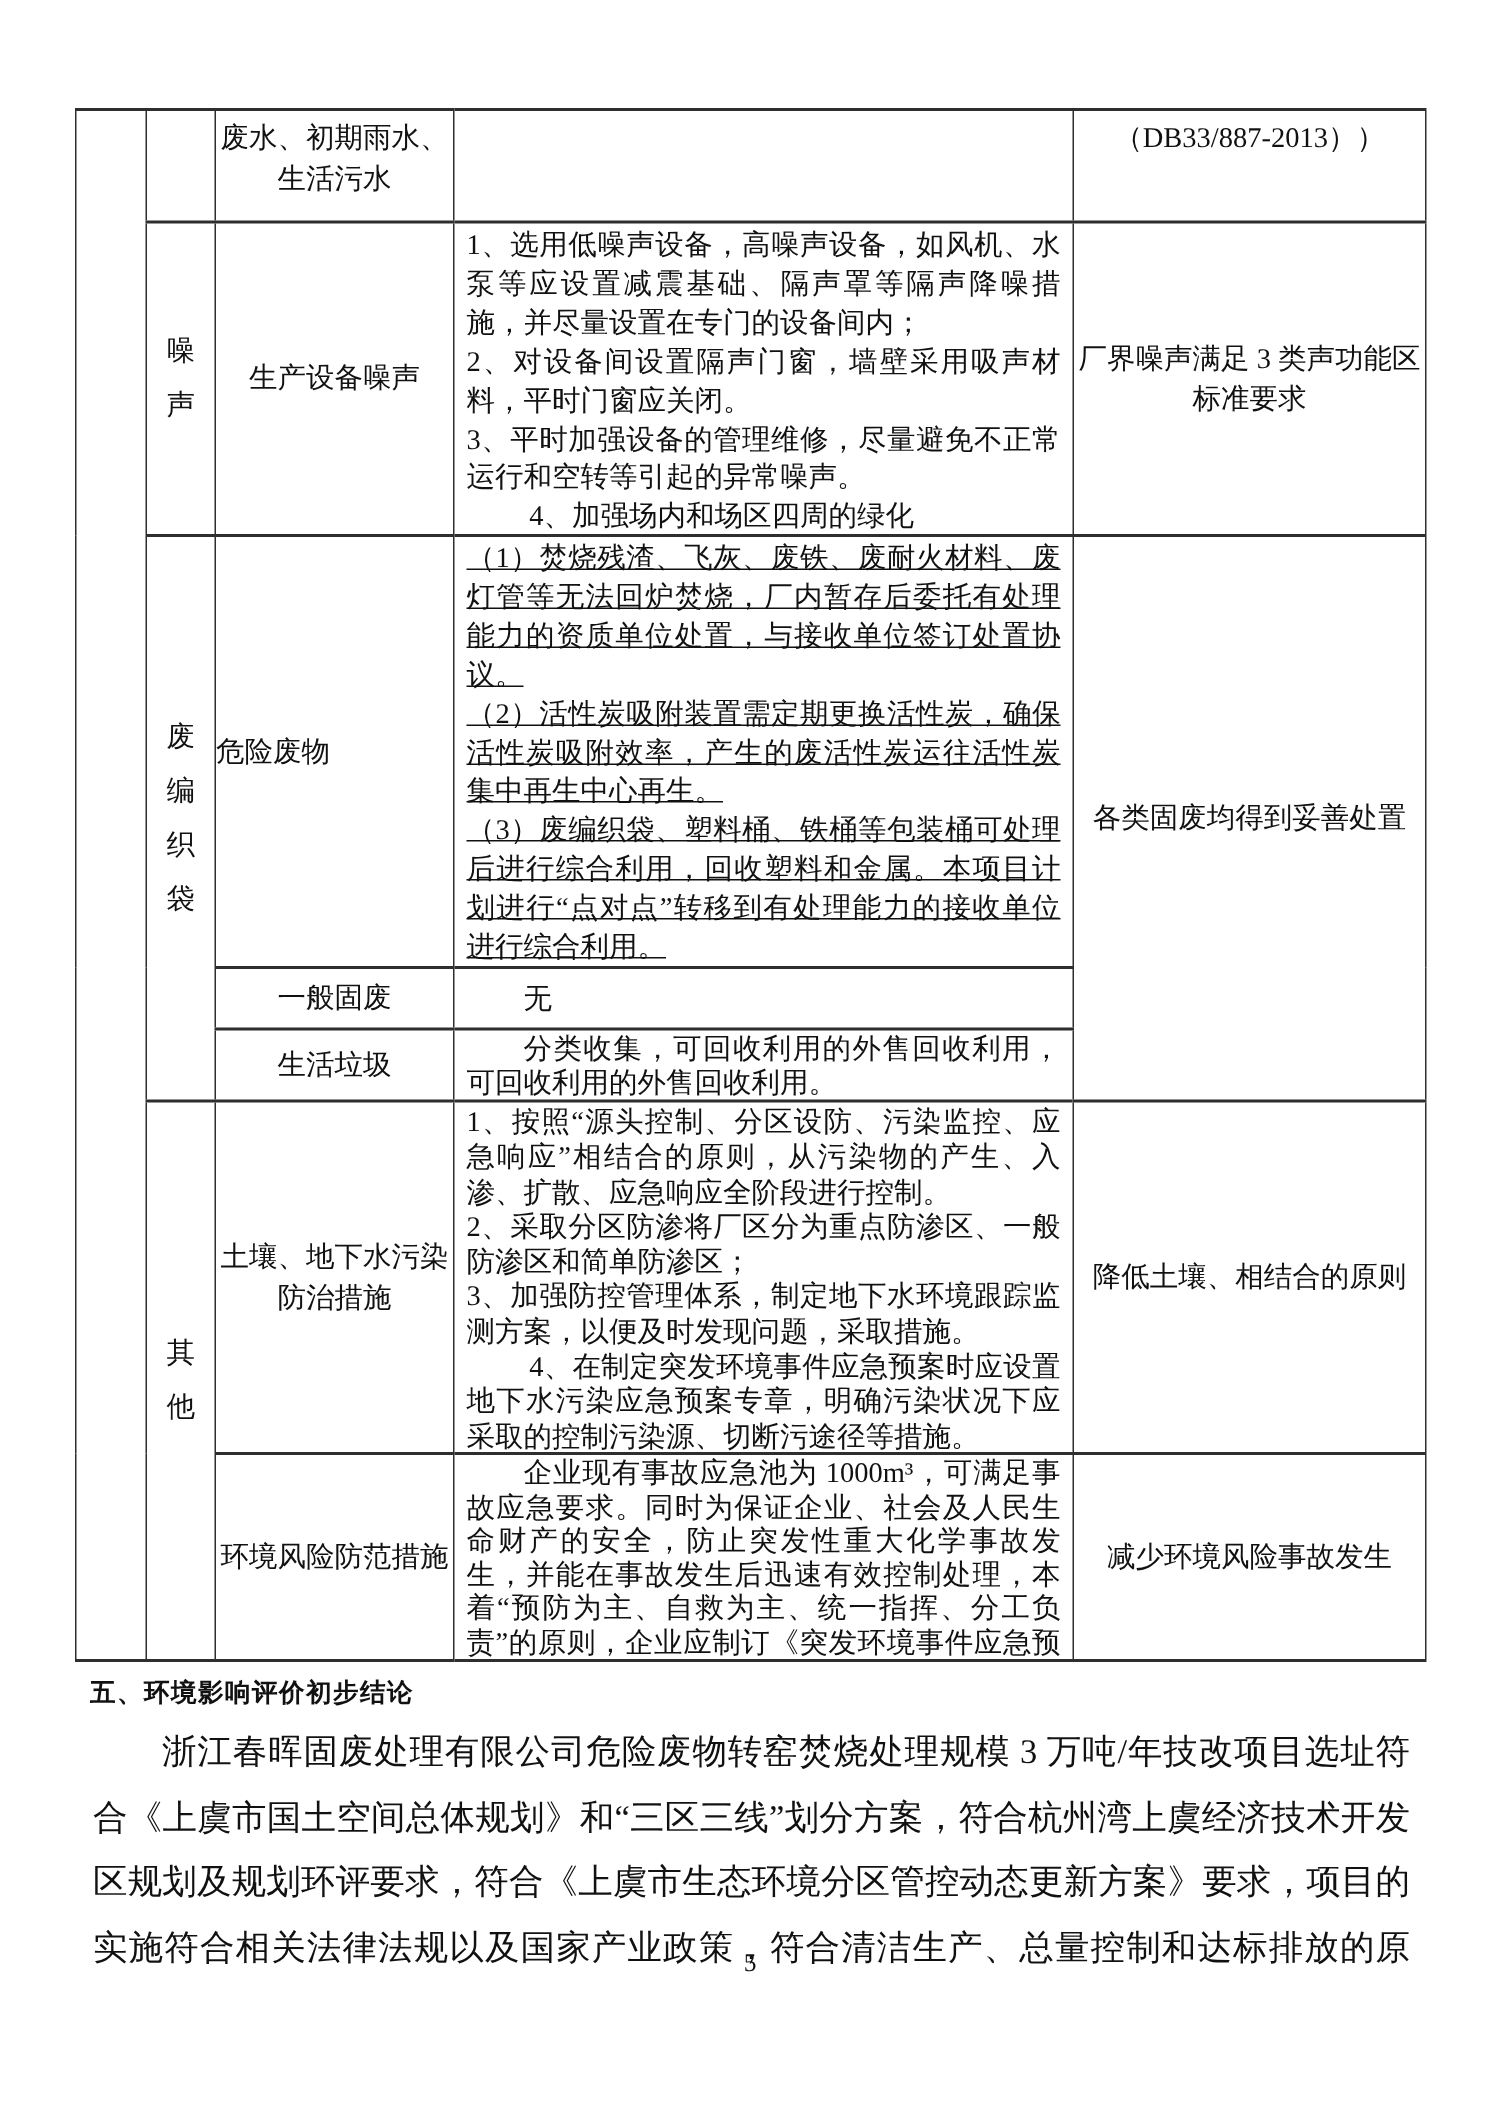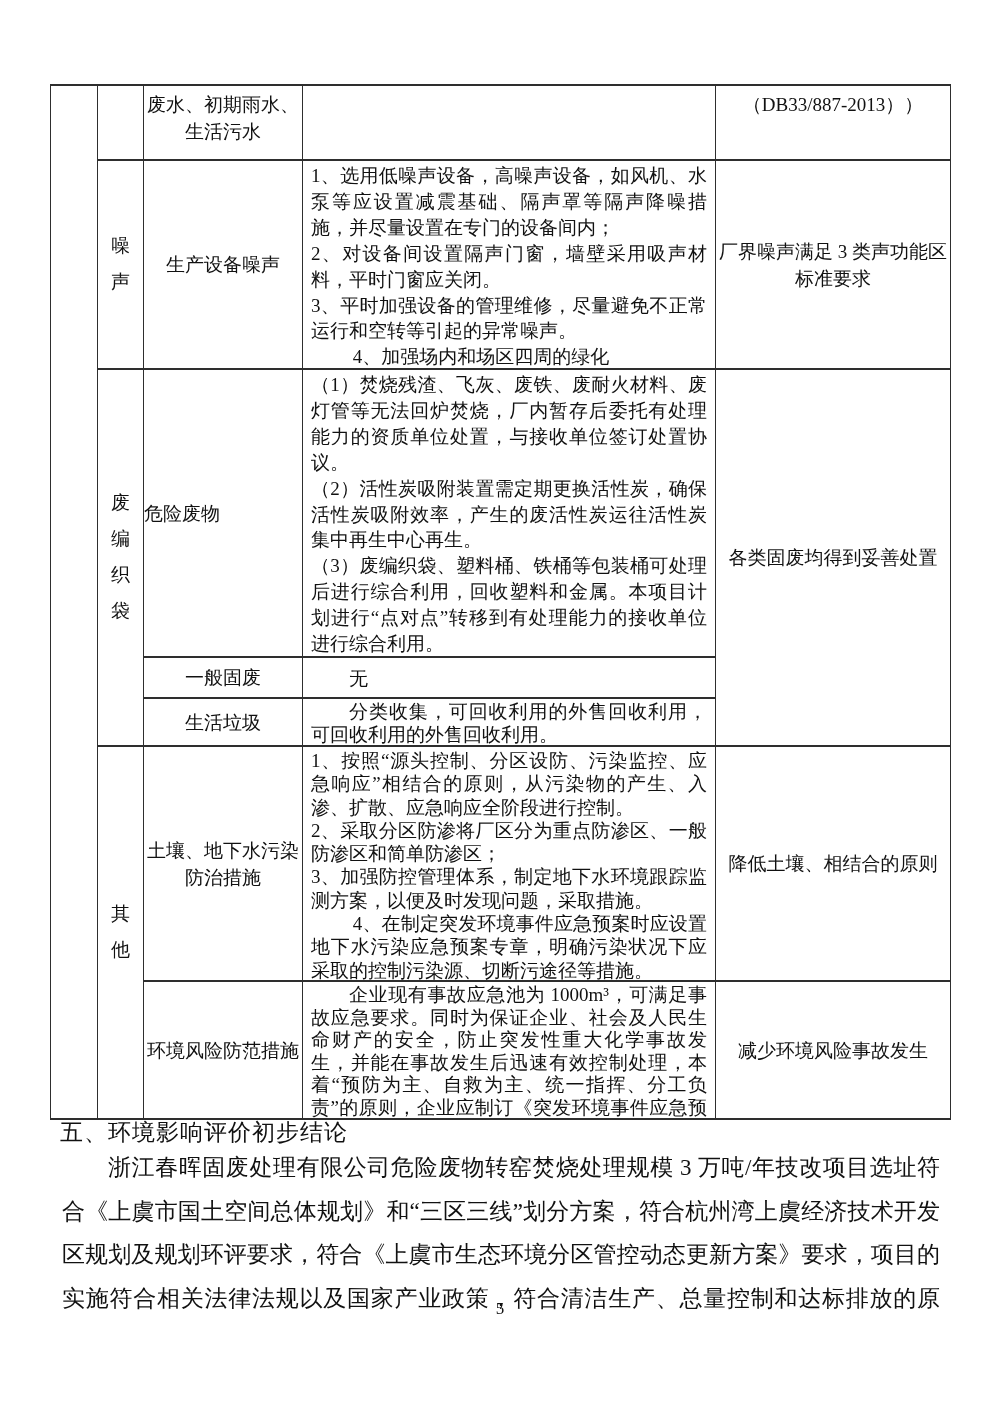"废水、初期雨水、生活污水" table.doc-table { top: 84px -> 72px }
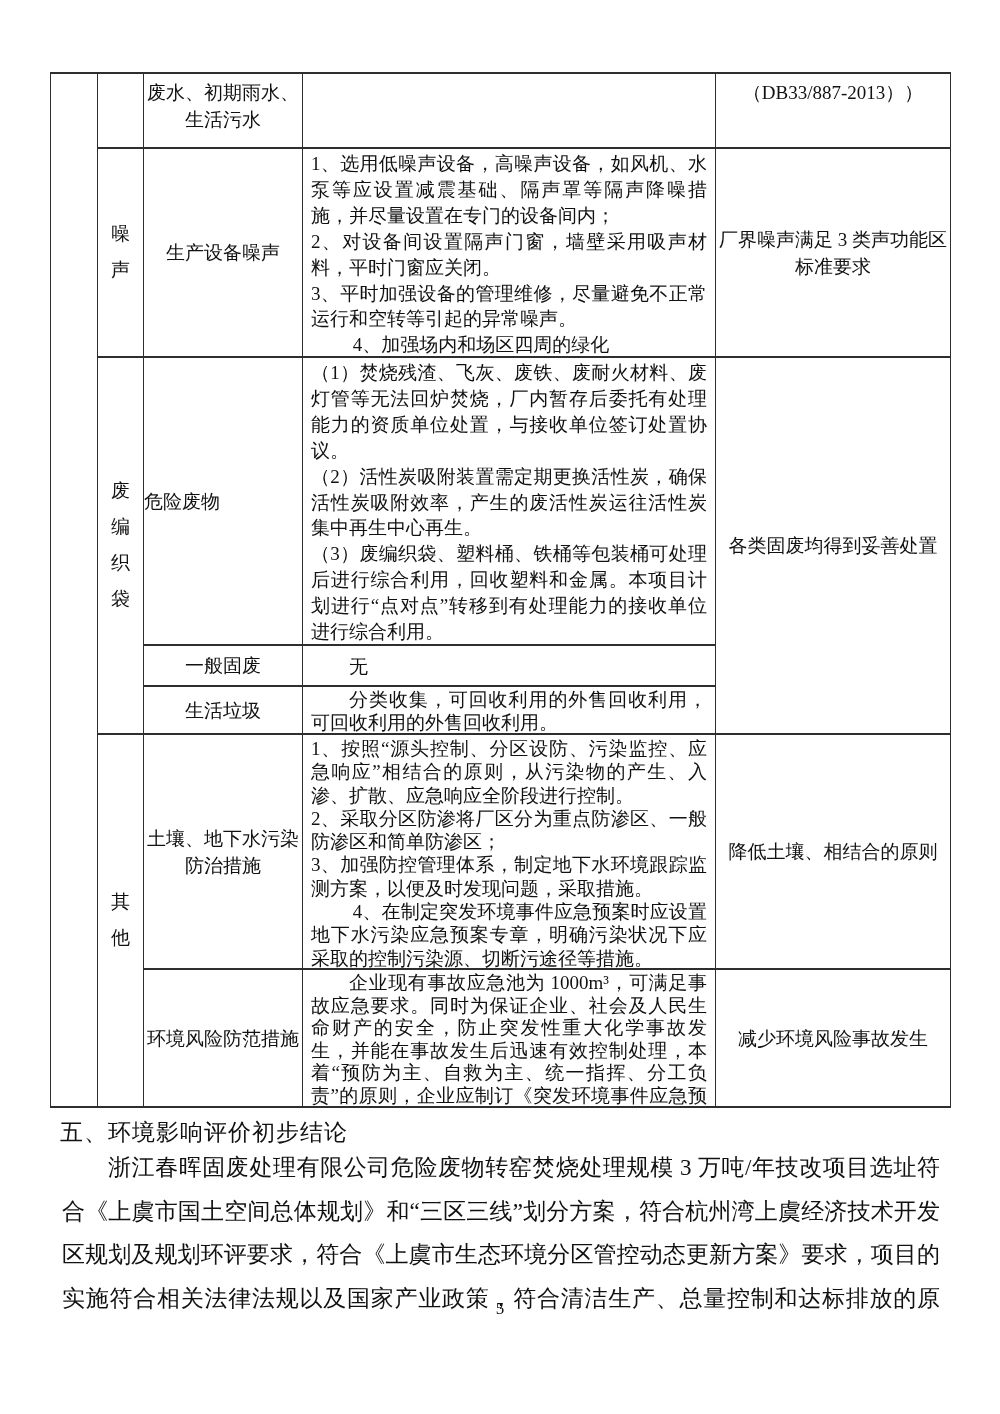"噪声" .vtext { font-family: Liberation Mono, monospace -> none }
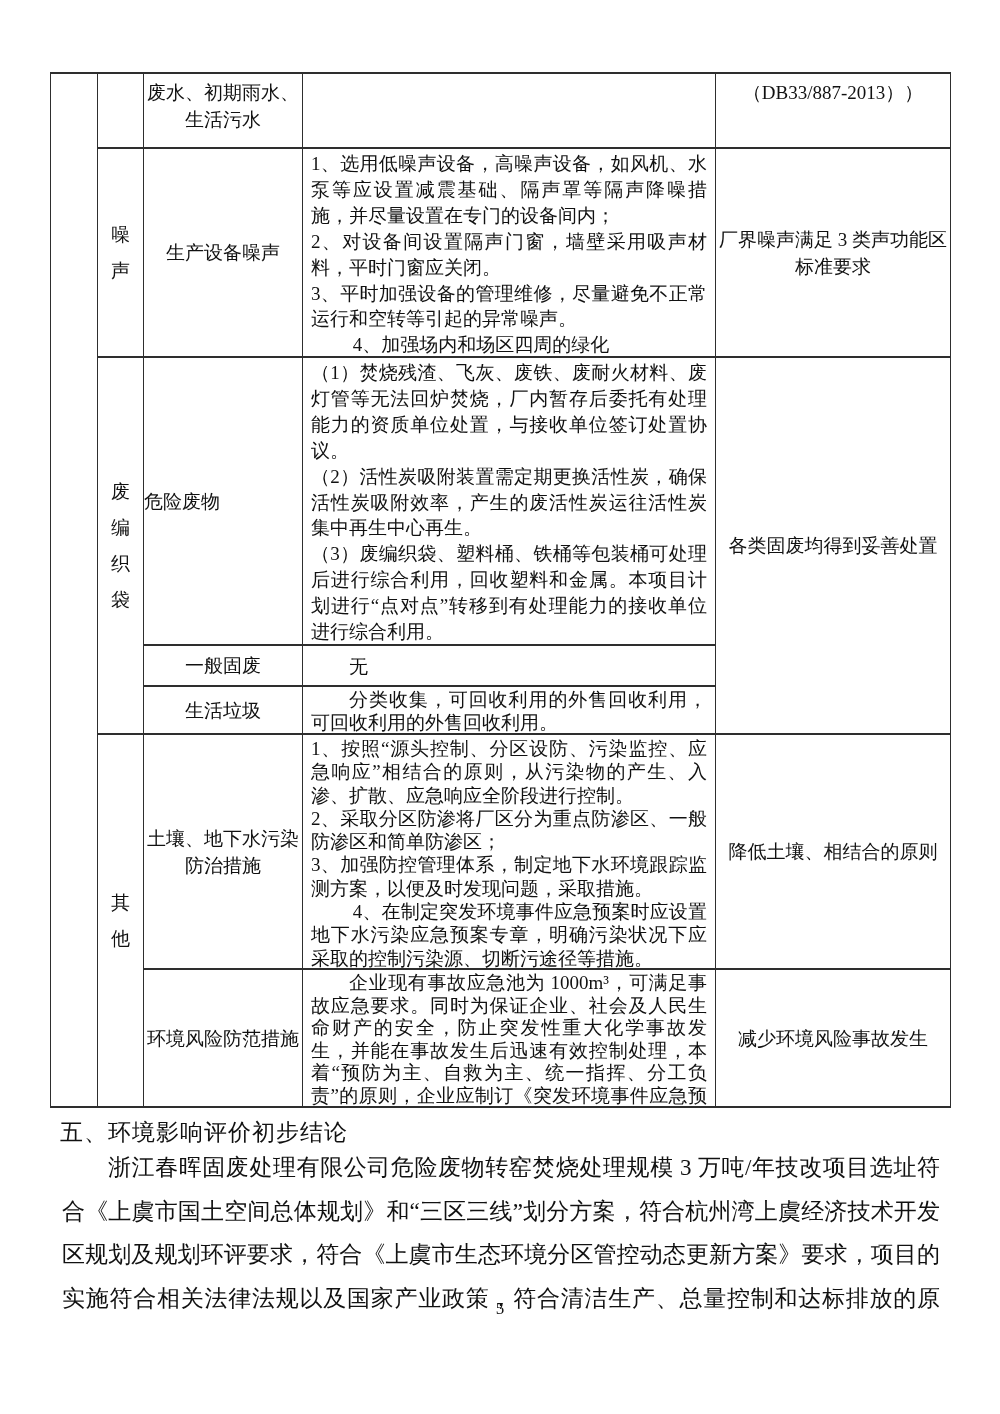"（1）焚烧残渣、飞灰、废铁、废耐火材料、废灯管等无法回炉焚烧，厂内暂存后委托有处" .r3 p { text-decoration: none -> underline }
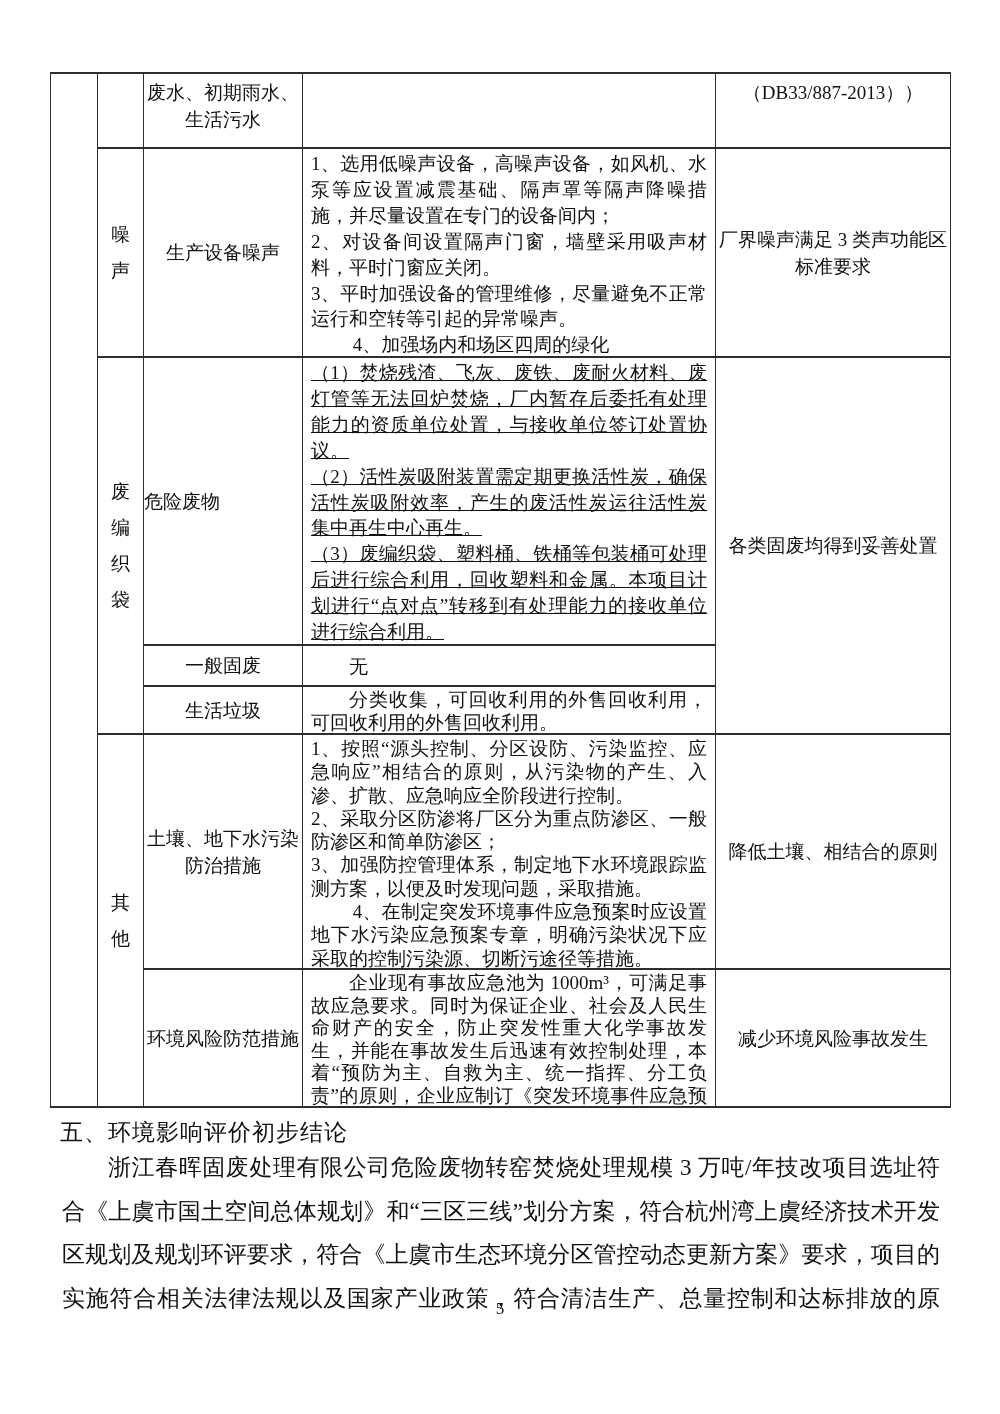"五、环境影响评价初步结论" .section-heading { font-size: 23px -> 17px; font-weight: normal -> bold }
